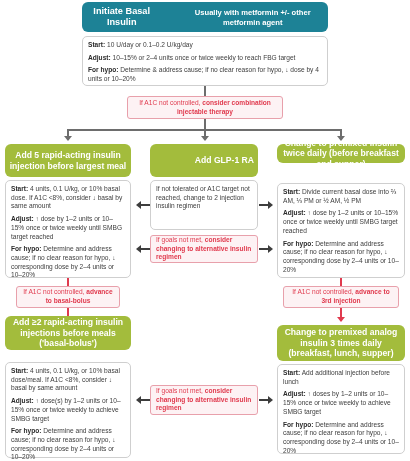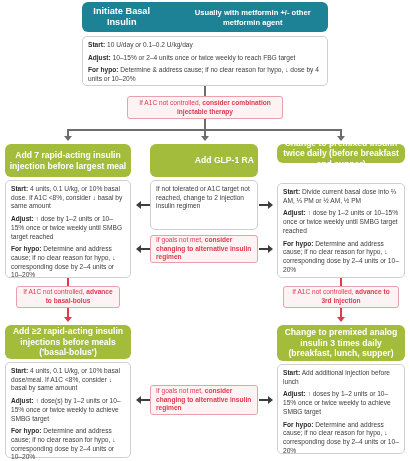"Add 7 rapid-acting insulin injection" span { text: 7 -> 5 }
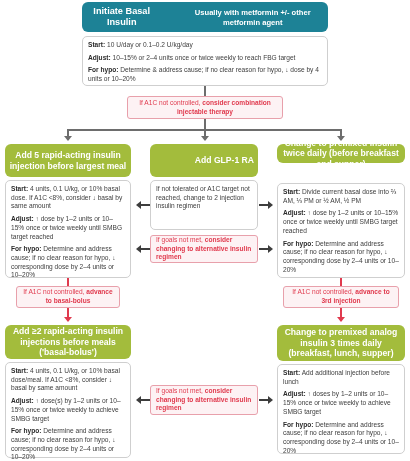"Add ≥2 rapid-acting insulin injections" div.node { top: 325px -> 316px }
